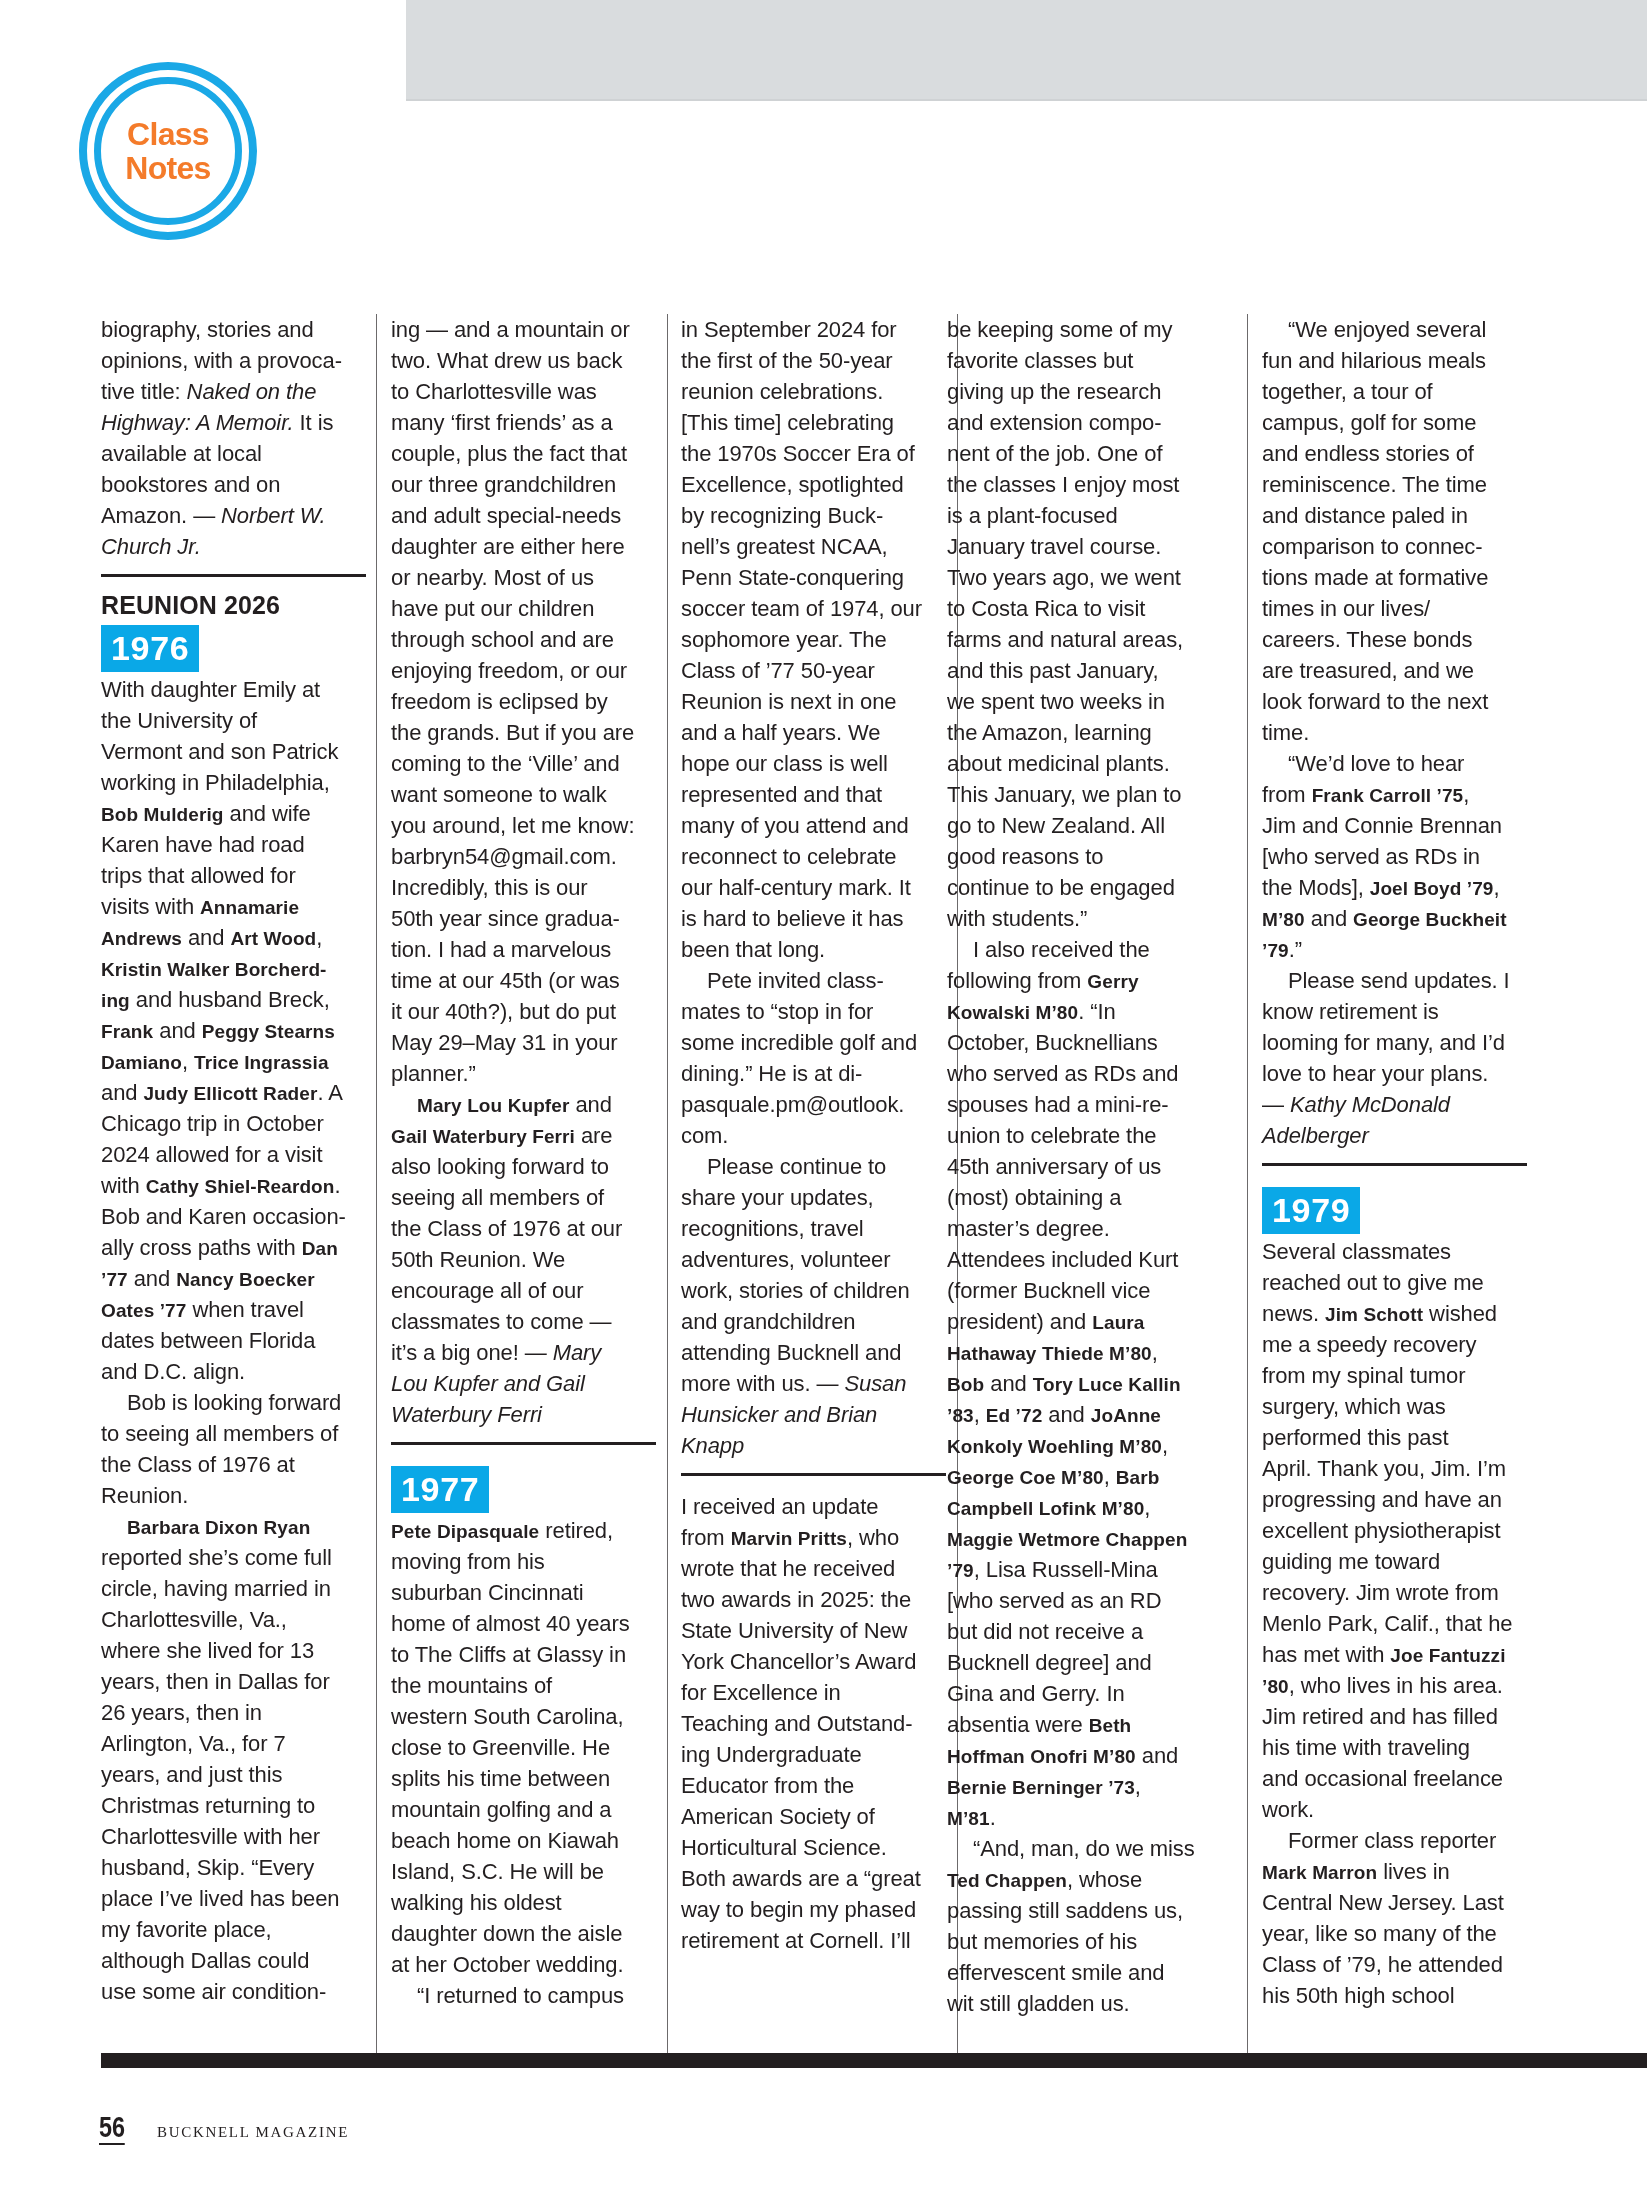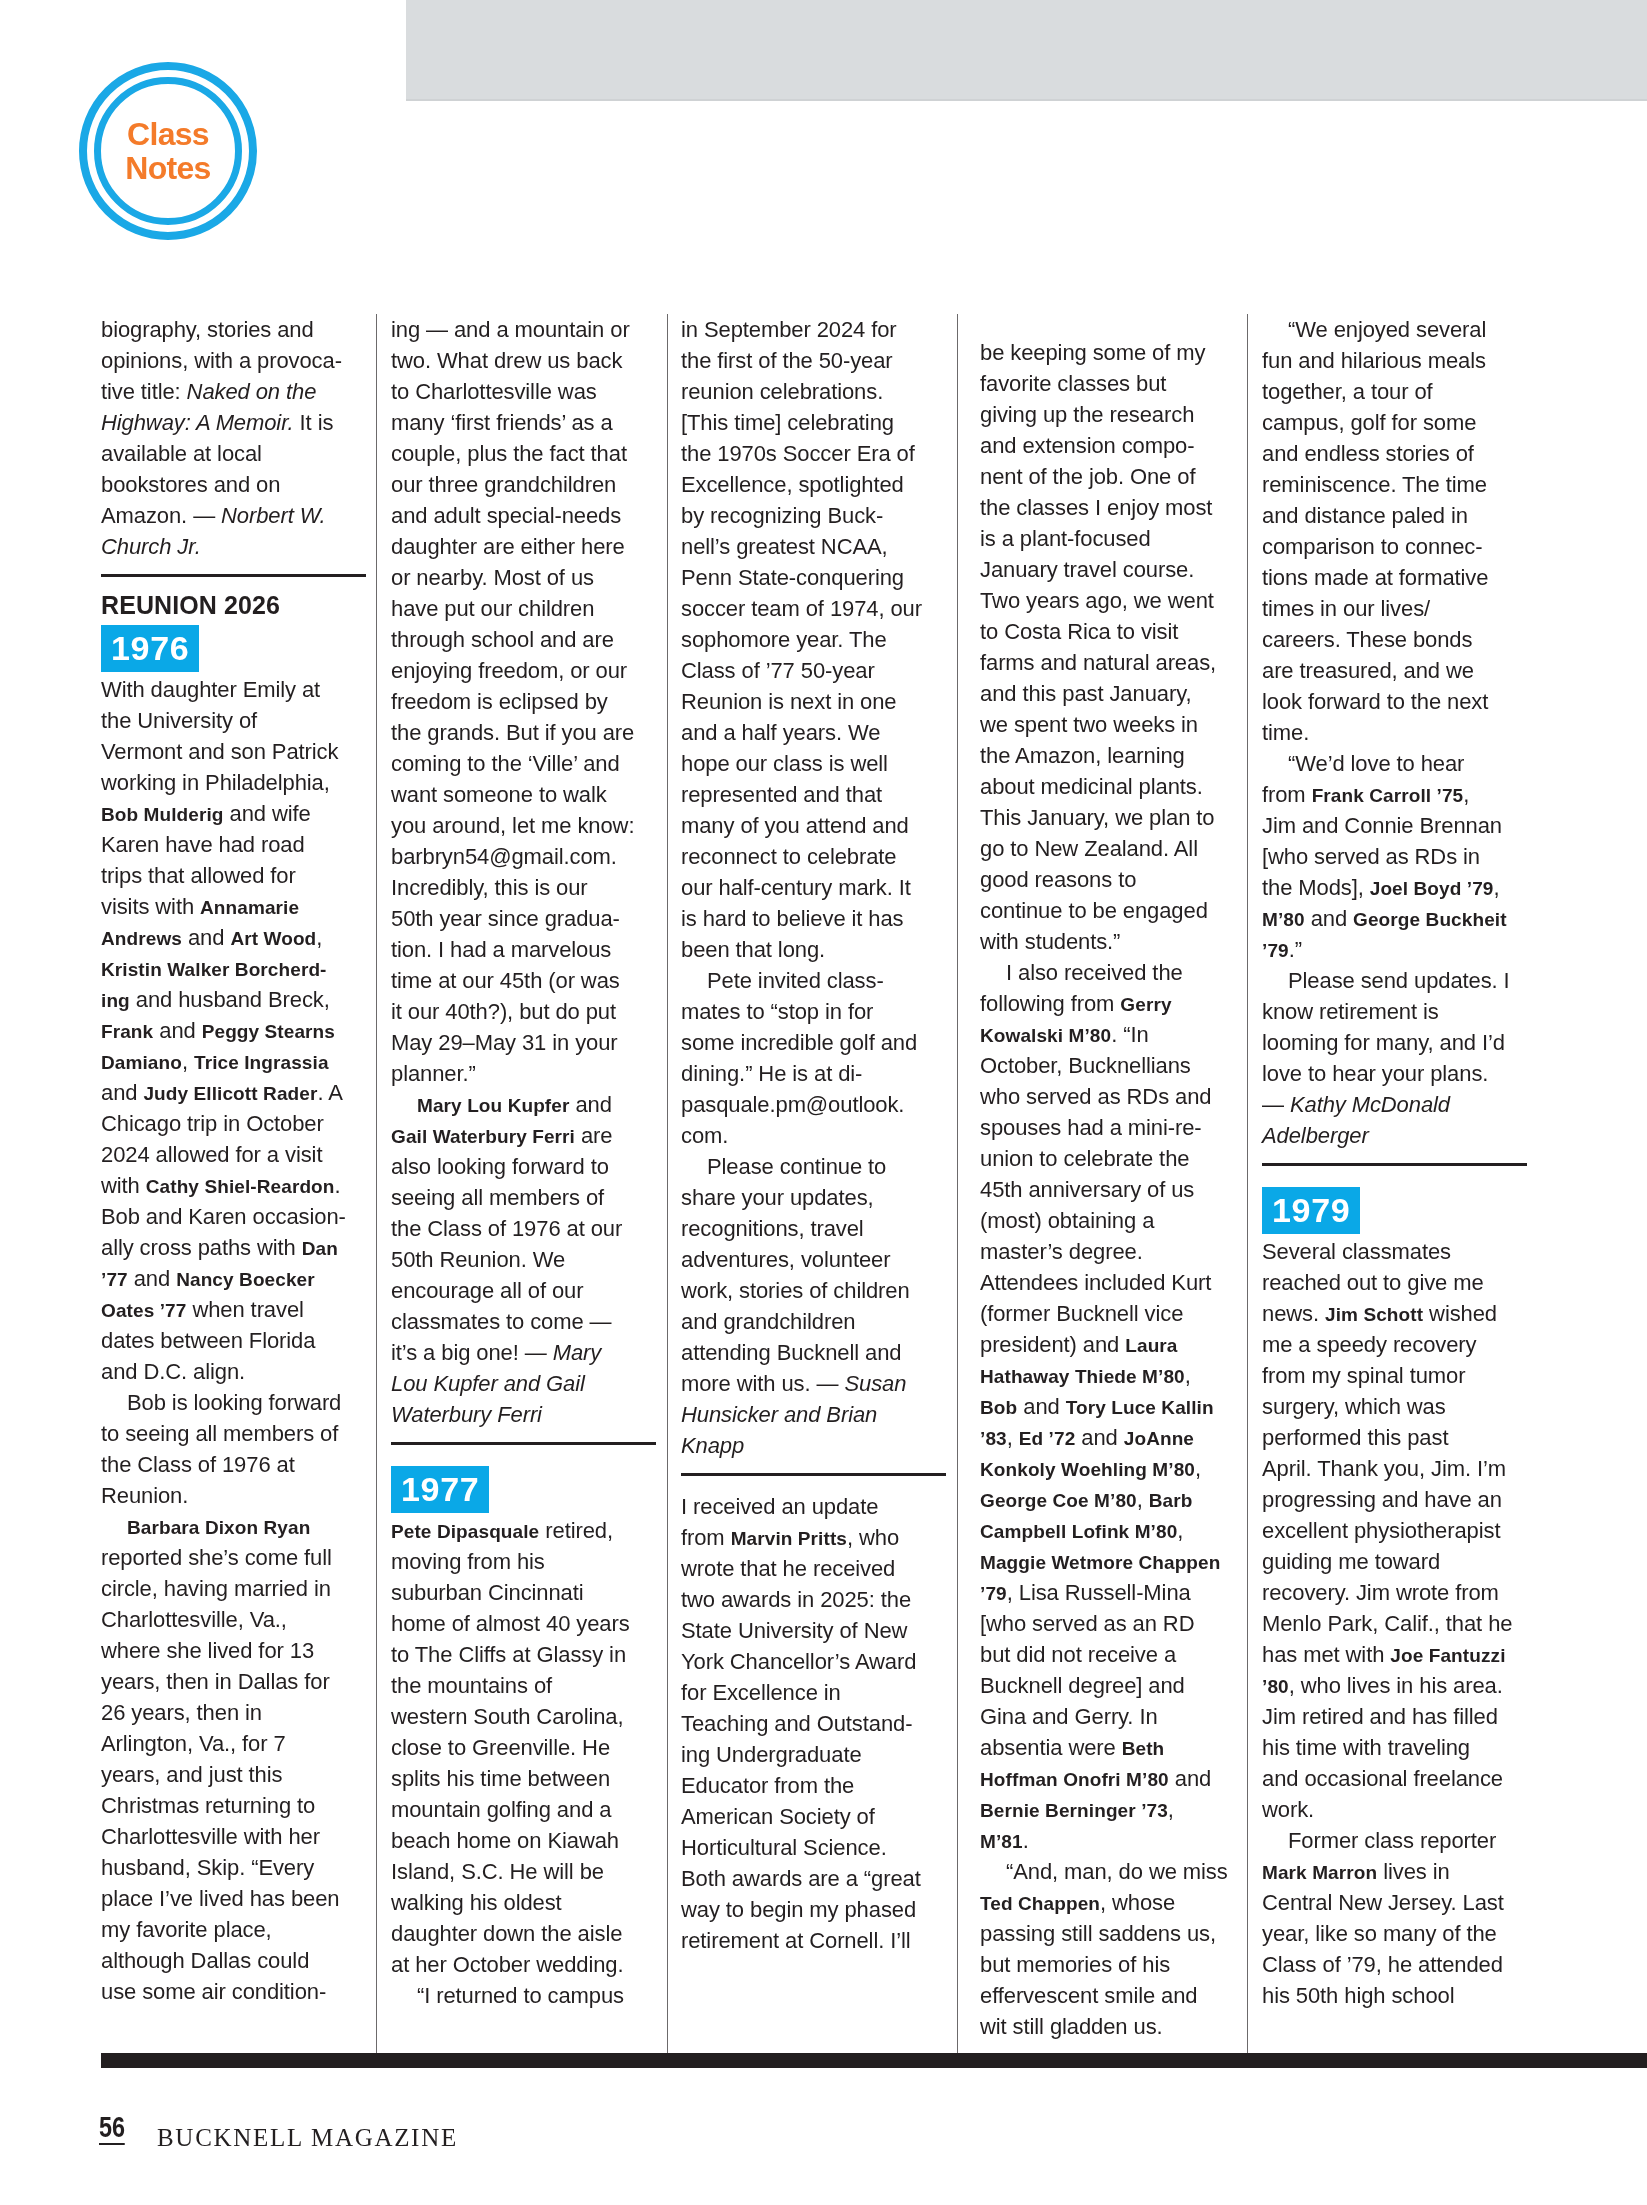"be keeping some of my" div.col { left: 980px -> 947px; margin-top: 23px -> none }
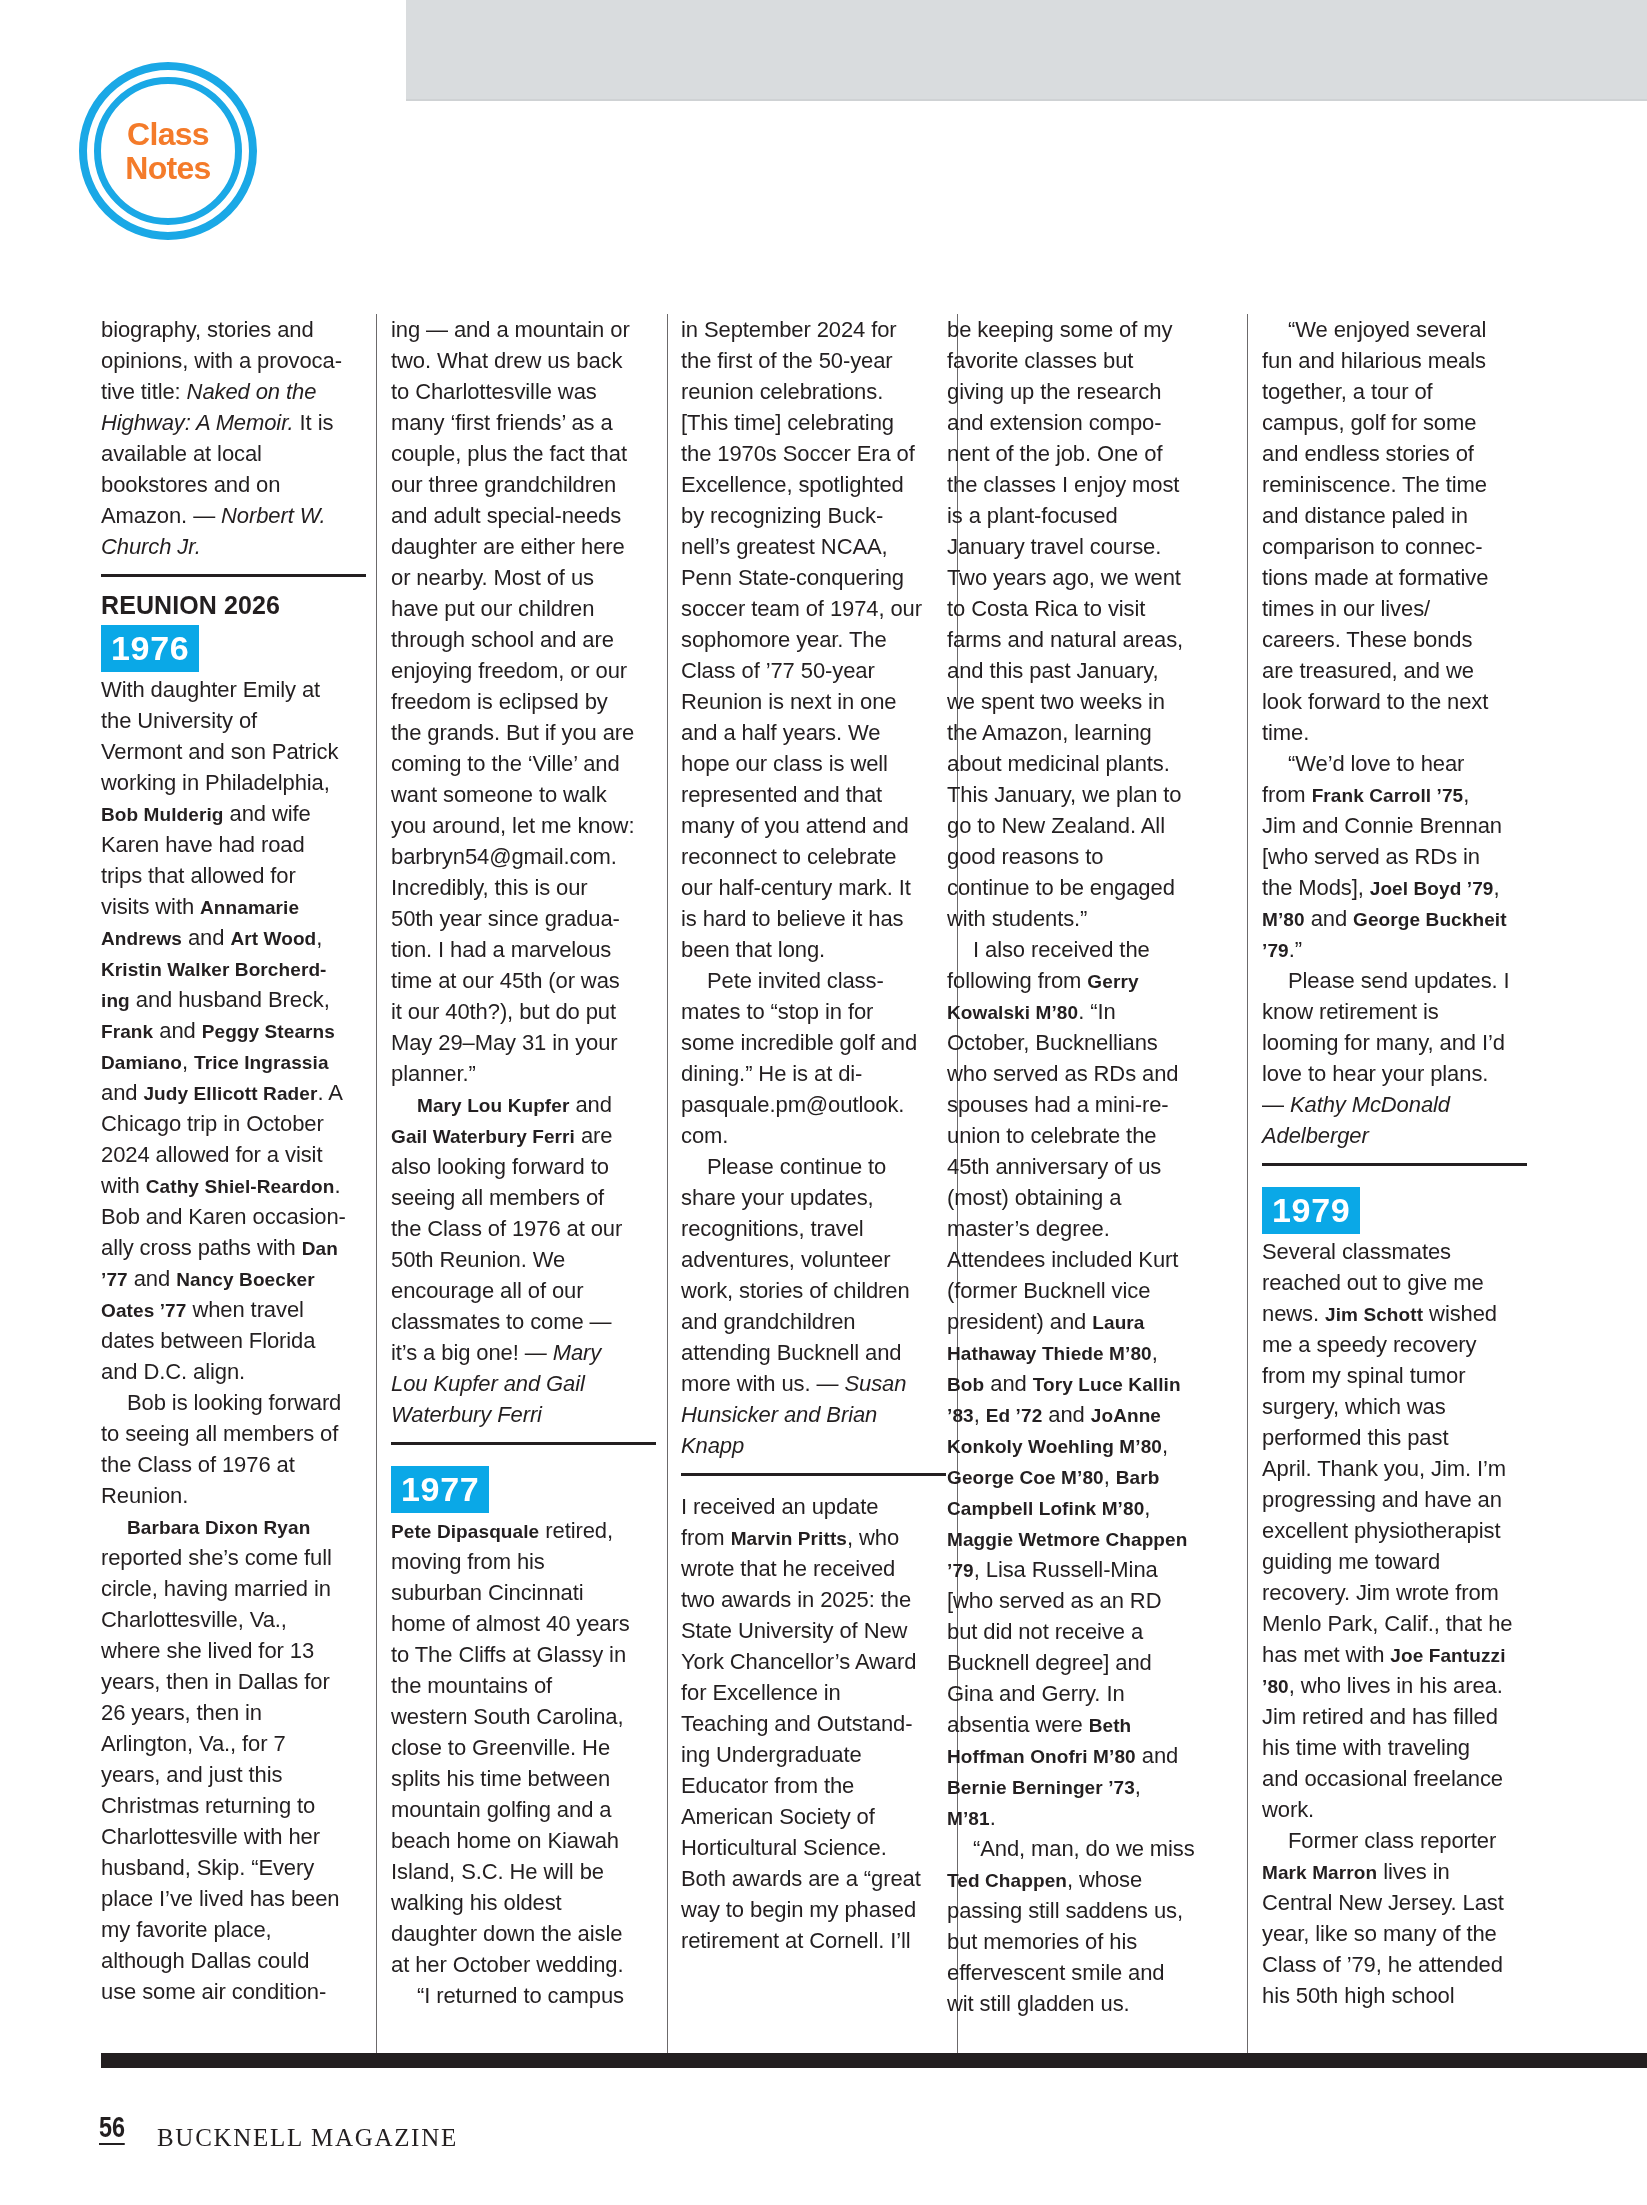"BUCKNELL MAGAZINE" .mag-title { font-size: 25px -> 15px }
